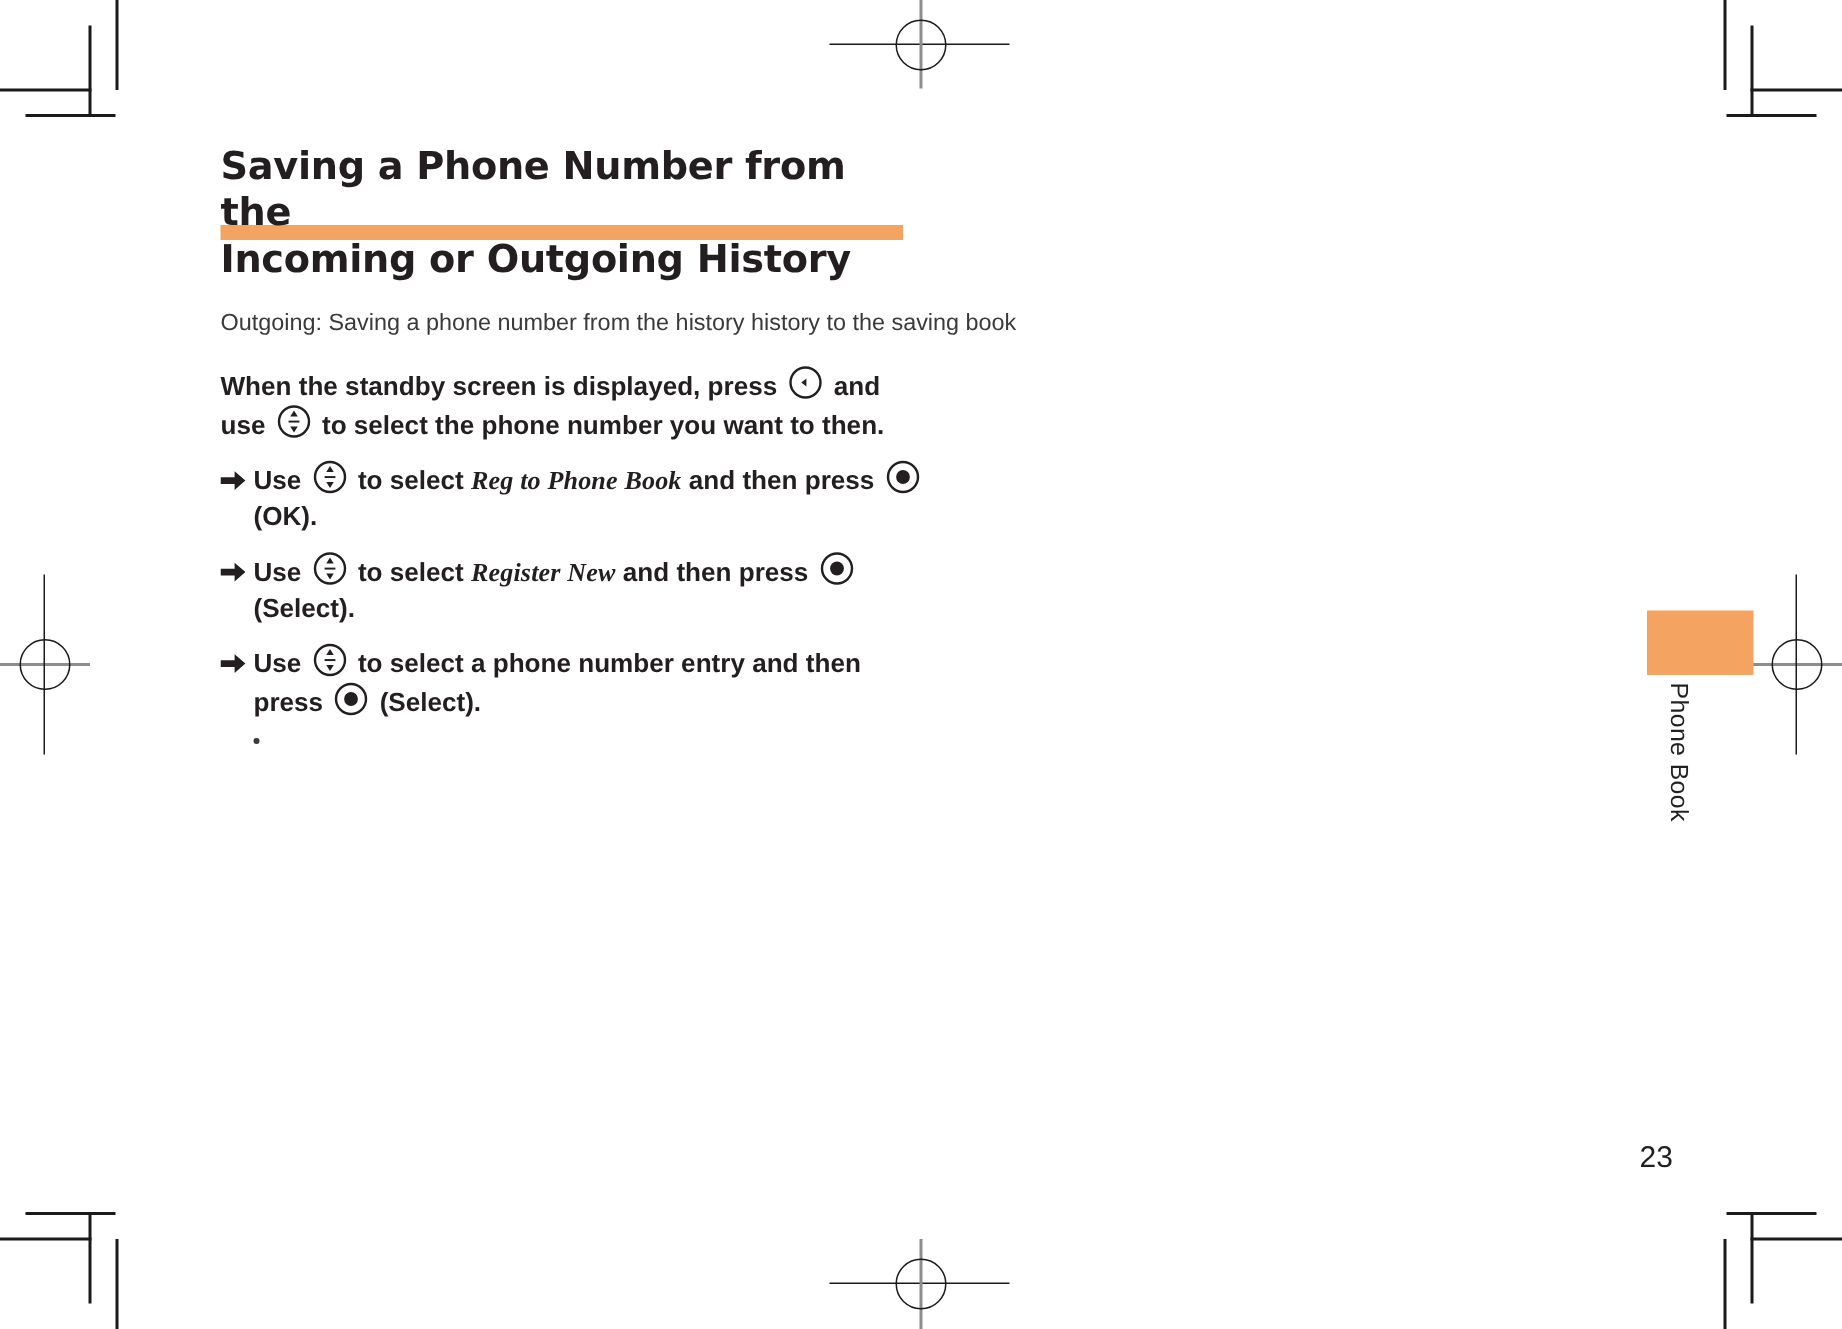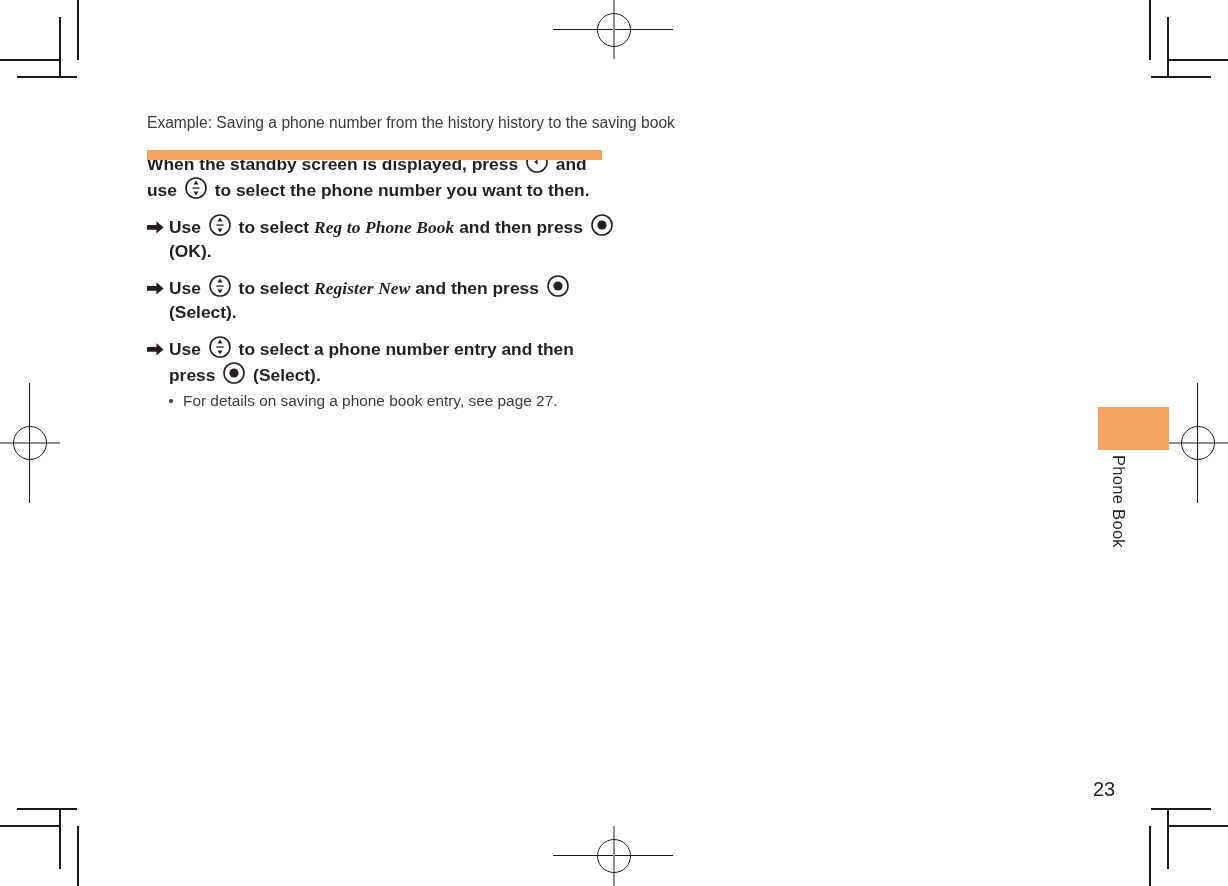"Saving a Phone Number from the" h1.title { html: none -> <h1> <span>Saving a Phone Number from the</span><br> <span>Incoming or Outgoing History</span> </h1> }
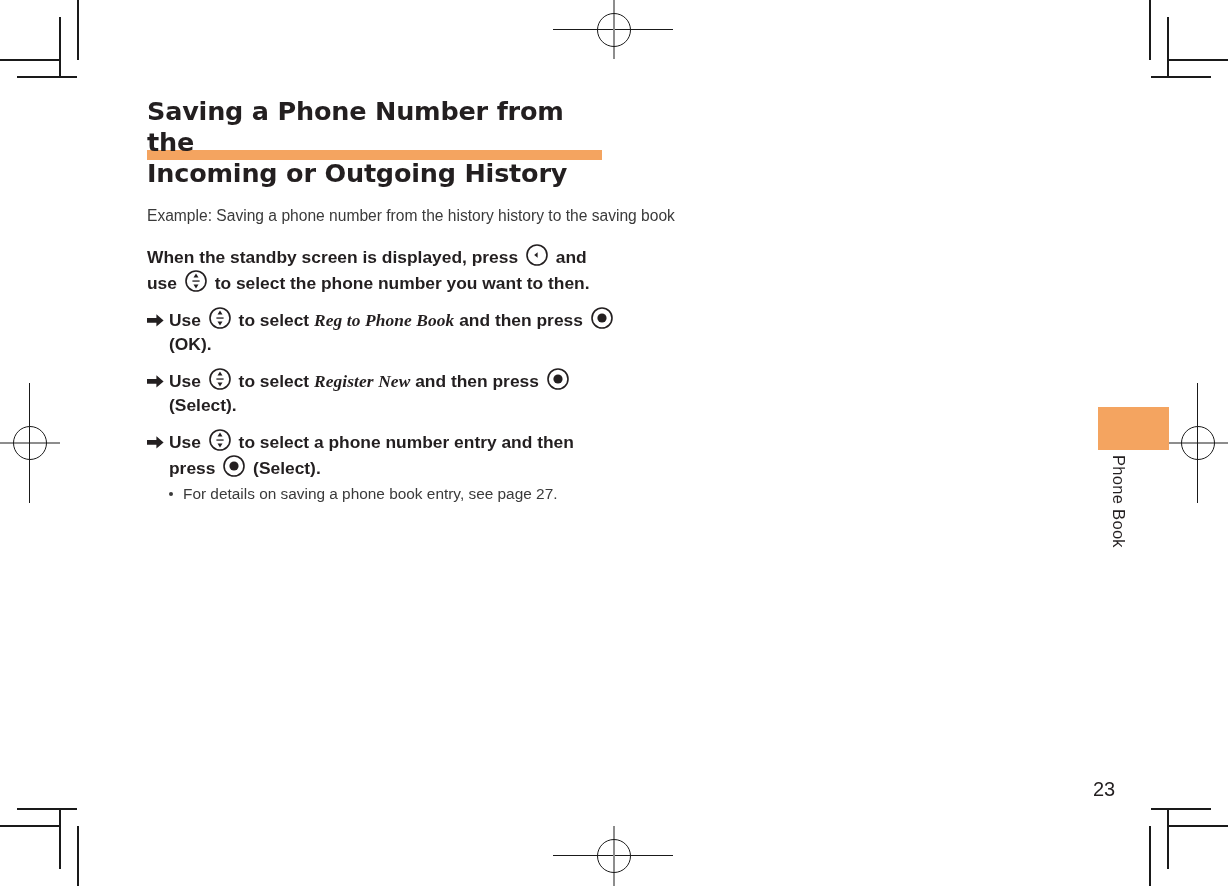"Example:" span.lead { text: Example -> Outgoing }
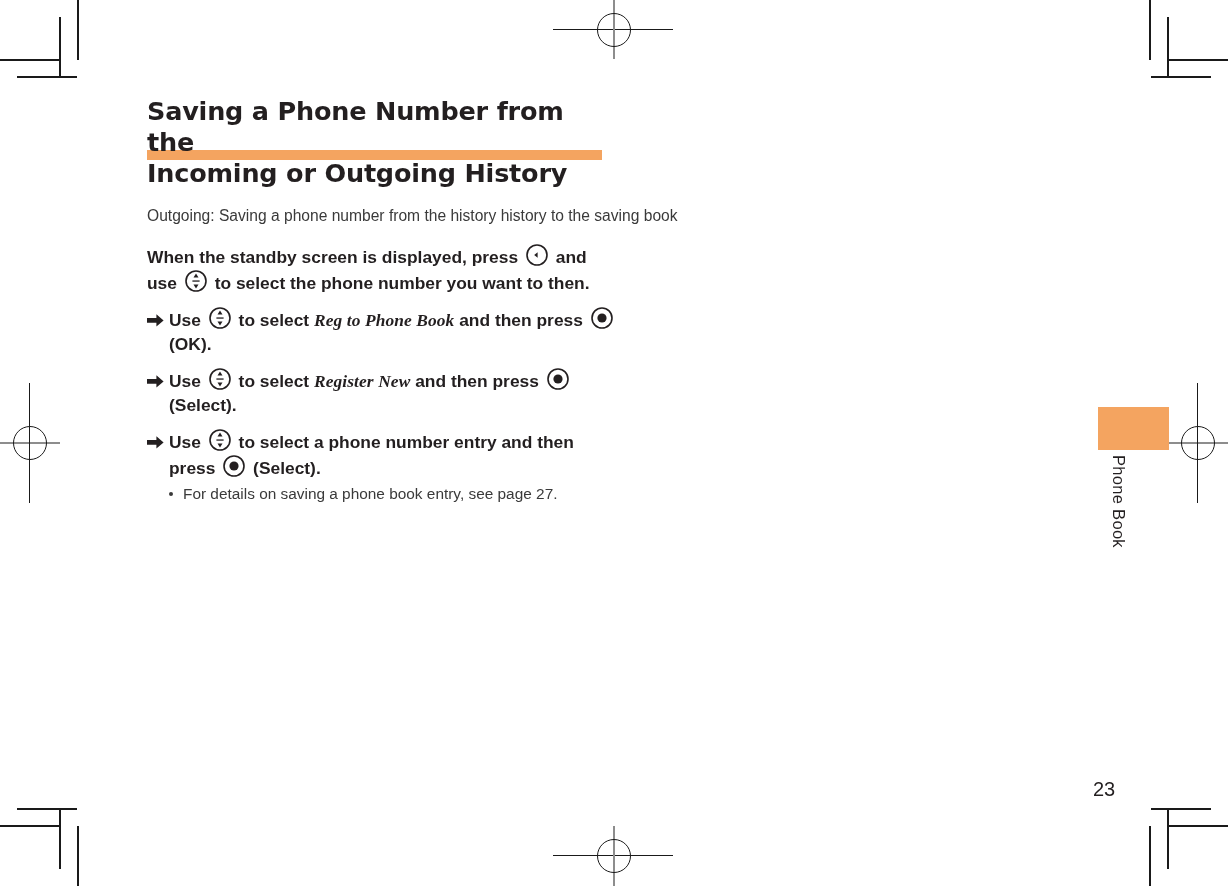"For details on saving a" span { html: <span>For details on saving a phone book entry, see page 27.</span> -> none }
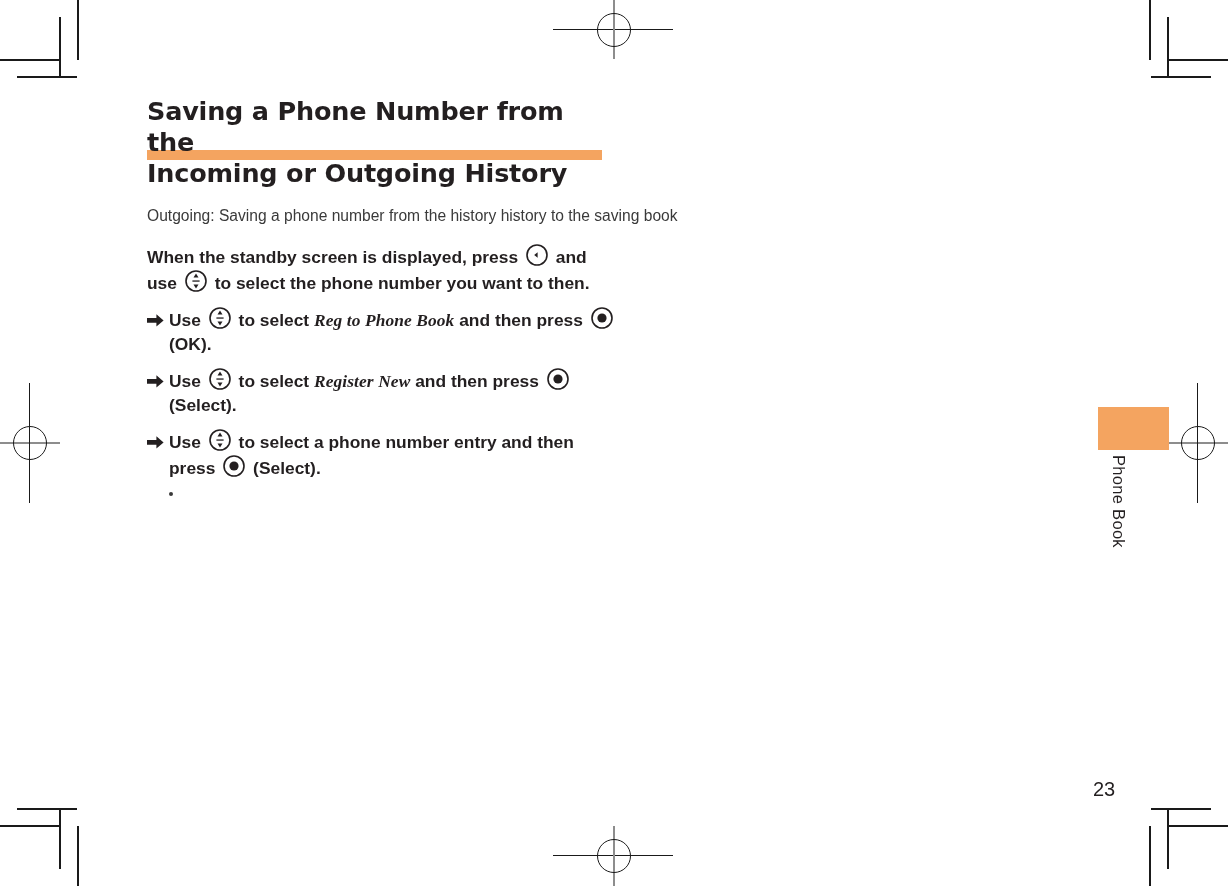"23" .page-number { margin-top: 17px -> none }
